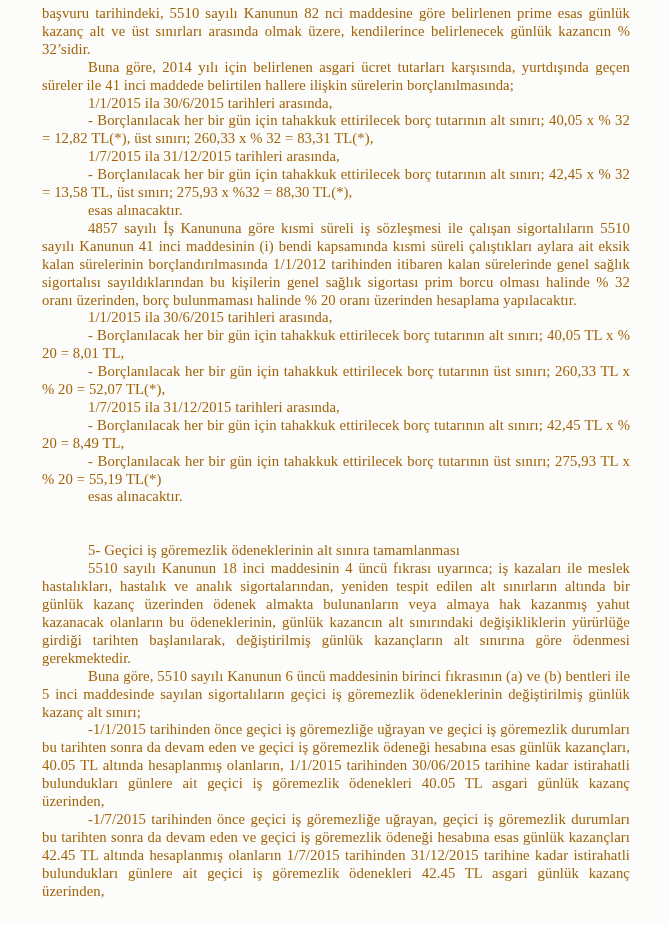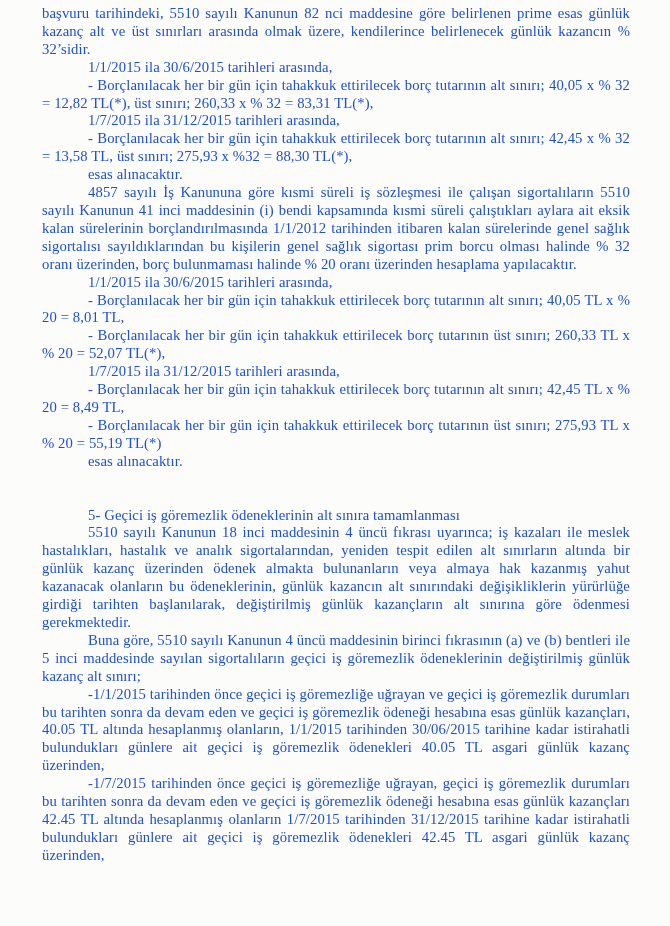"başvuru tarihindeki, 5510 sayılı Kanunun" div.doc { color: #1d4ed8 -> #a16207 }
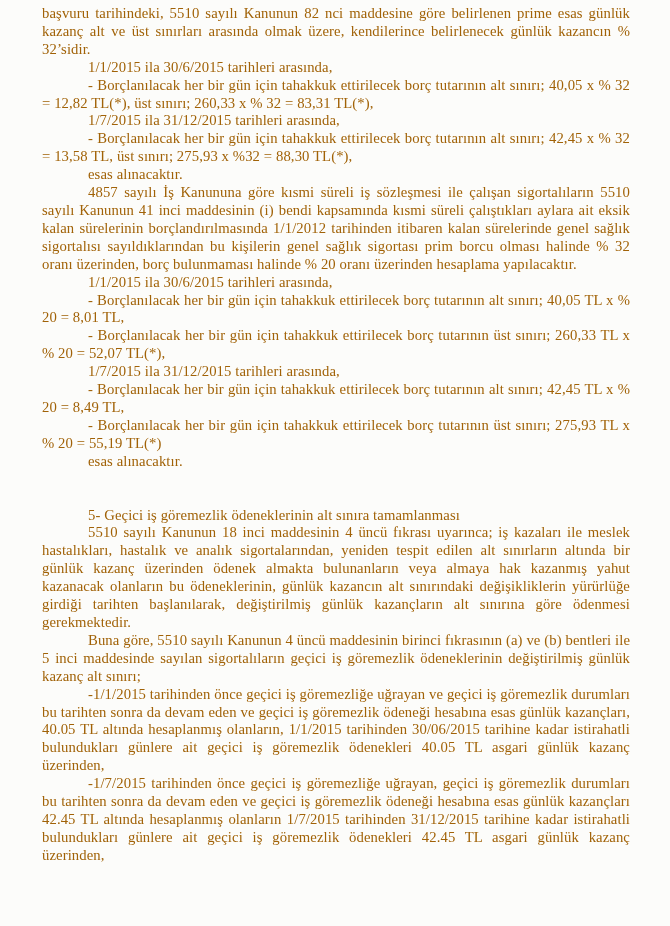"Buna göre, 2014 yılı için" p.para { html: none -> <p>Buna göre, 2014 yılı için belirlenen asgari ücret tutarları karşısında, yurtdışında geçen süreler ile 41 inci maddede belirtilen hallere ilişkin sürelerin borçlanılmasında;</p> }
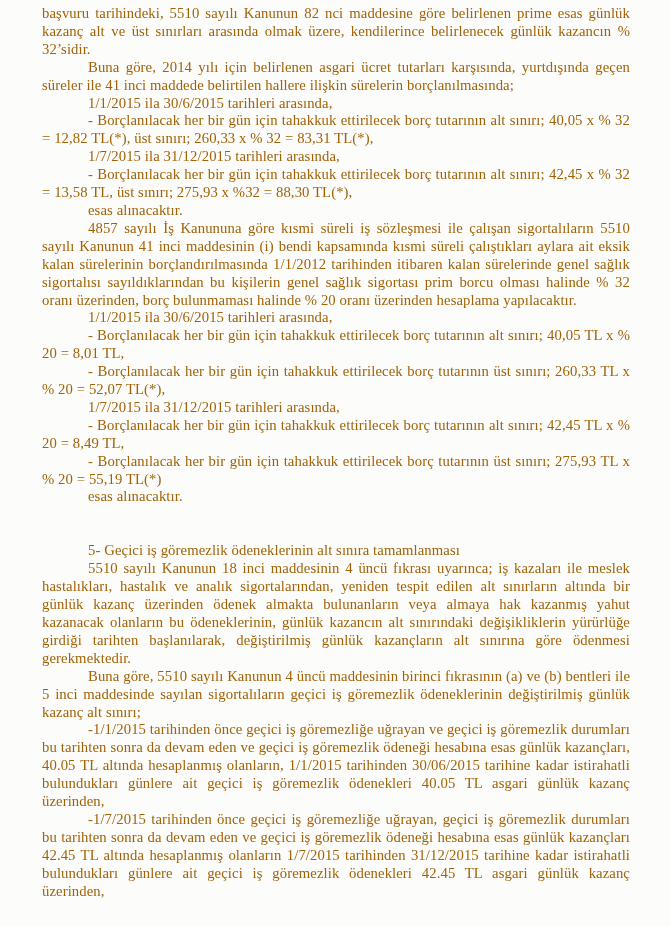"Buna göre, 5510 sayılı Kanunun" p.para { text: 4 -> 6 }
